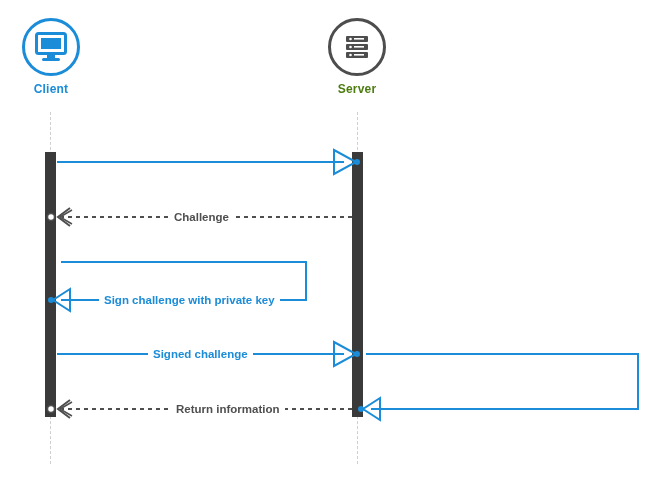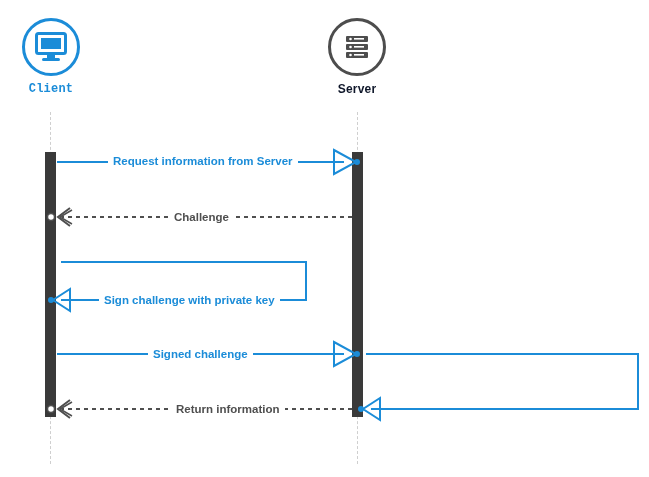"Client" #client-actor { font-family: Liberation Mono, monospace -> none }
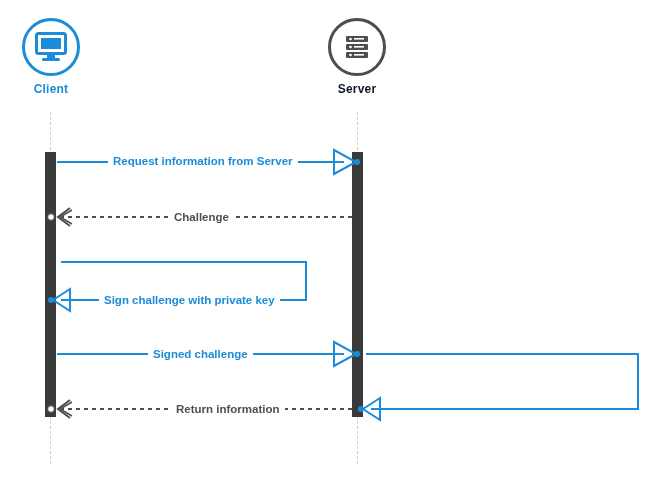"Server" #server-actor .actor-label { color: #0f172a -> #4d7c0f }
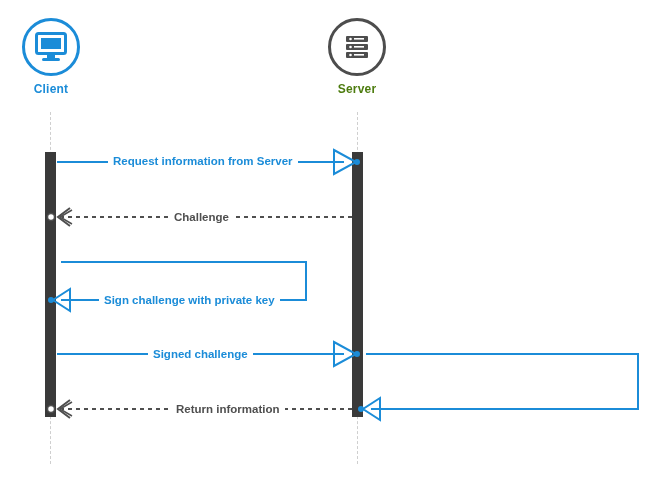"Request information from Server" div.msg-label { html: <div>Request information from Server</div> -> none }
